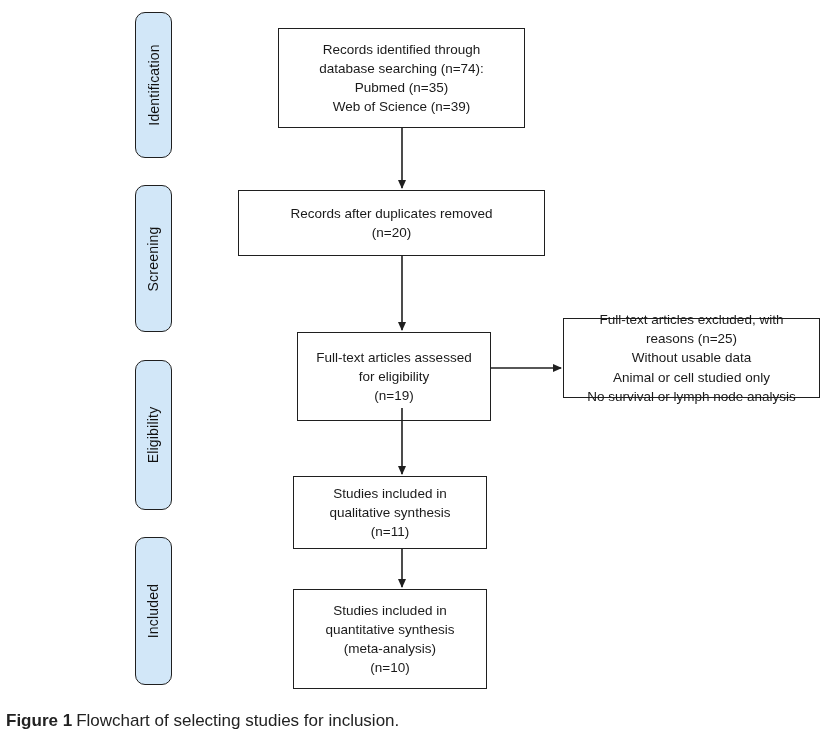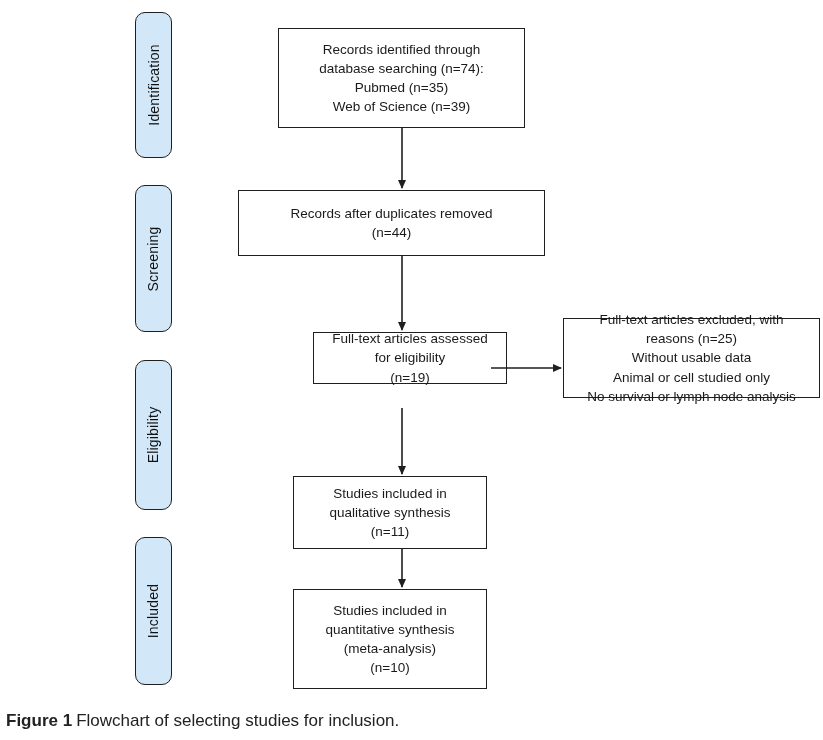"Records after duplicates removed" span.boxtext { text: 44 -> 20 }
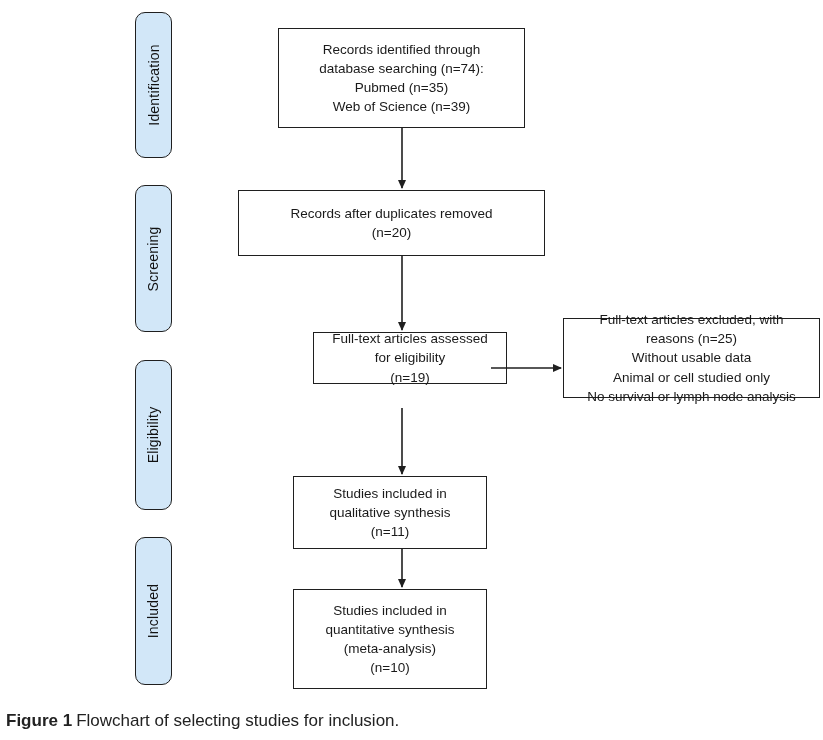"Full-text articles assessed" div.fbox { height: 52px -> 89px; margin-left: 16px -> none }
